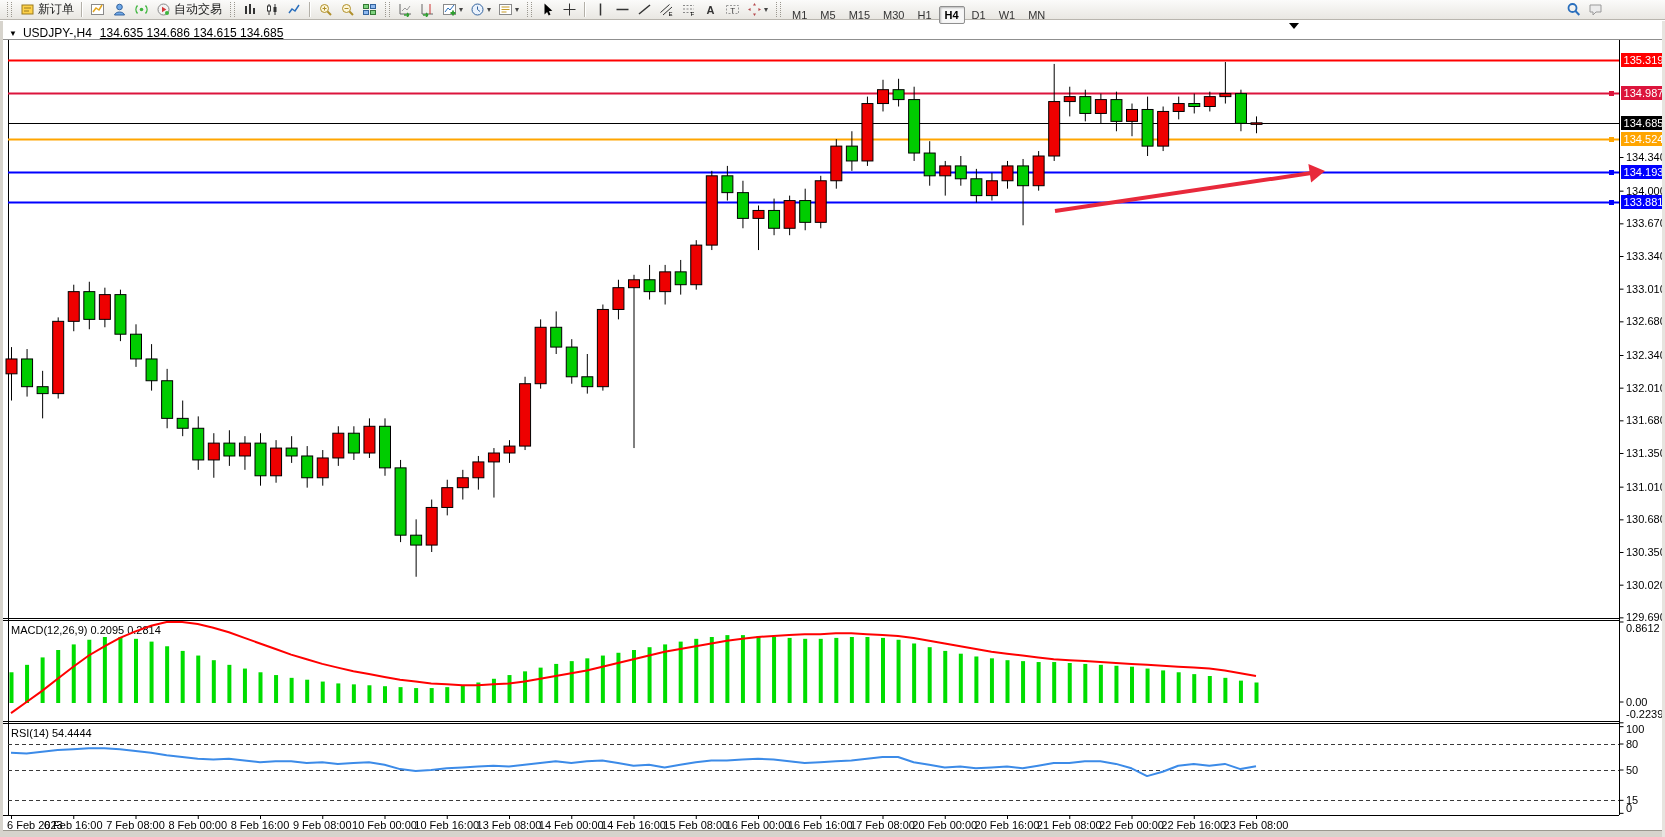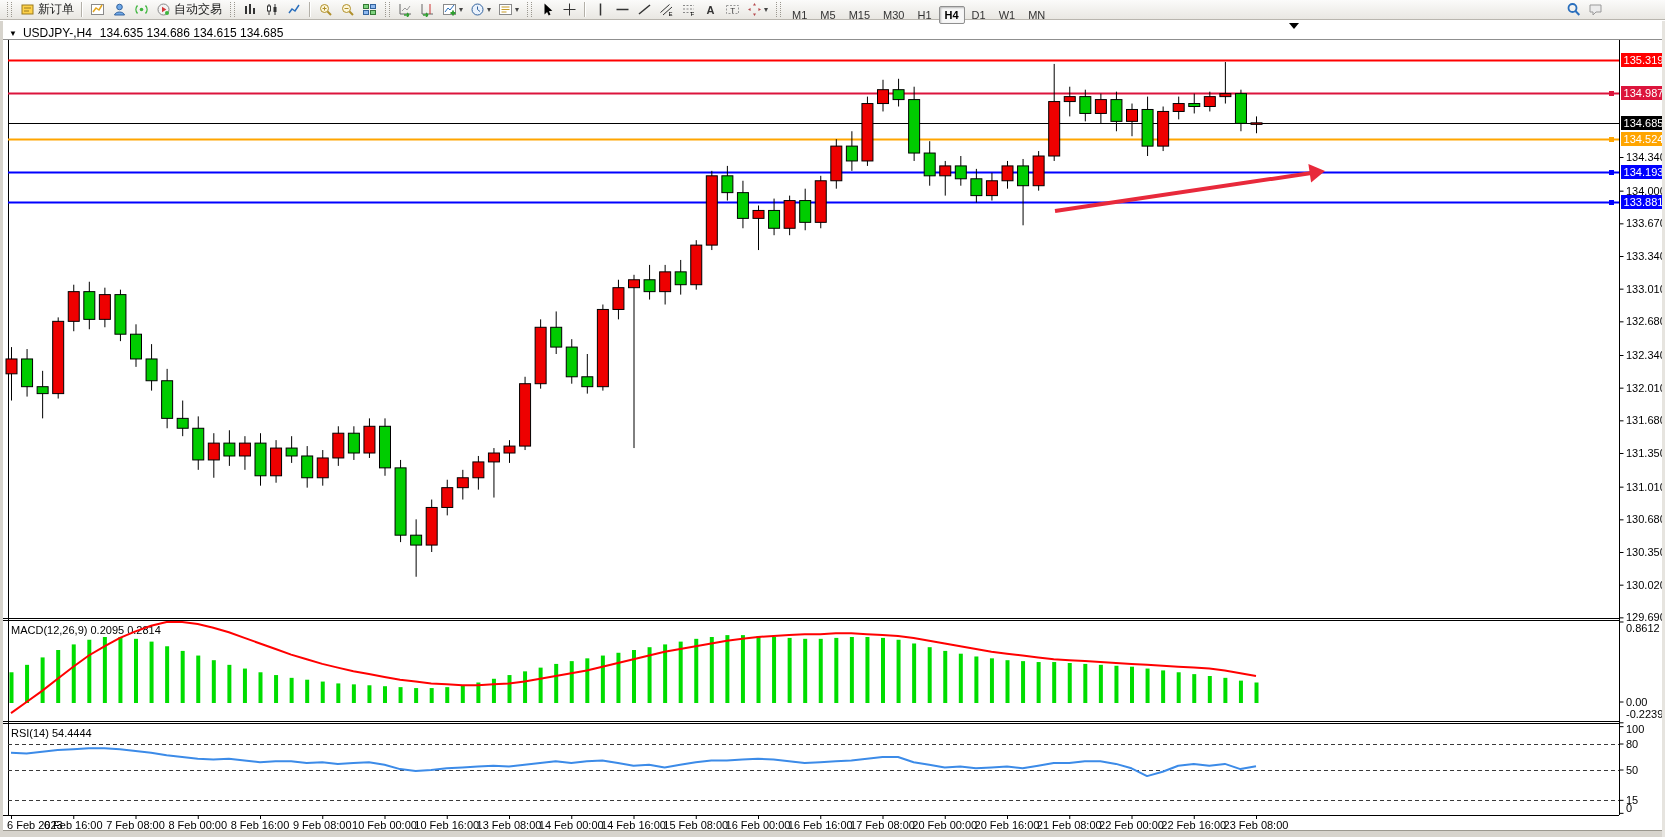"134.635 134.686 134.615 134.685" .chart-title .ohlc { text-decoration: none -> underline }
